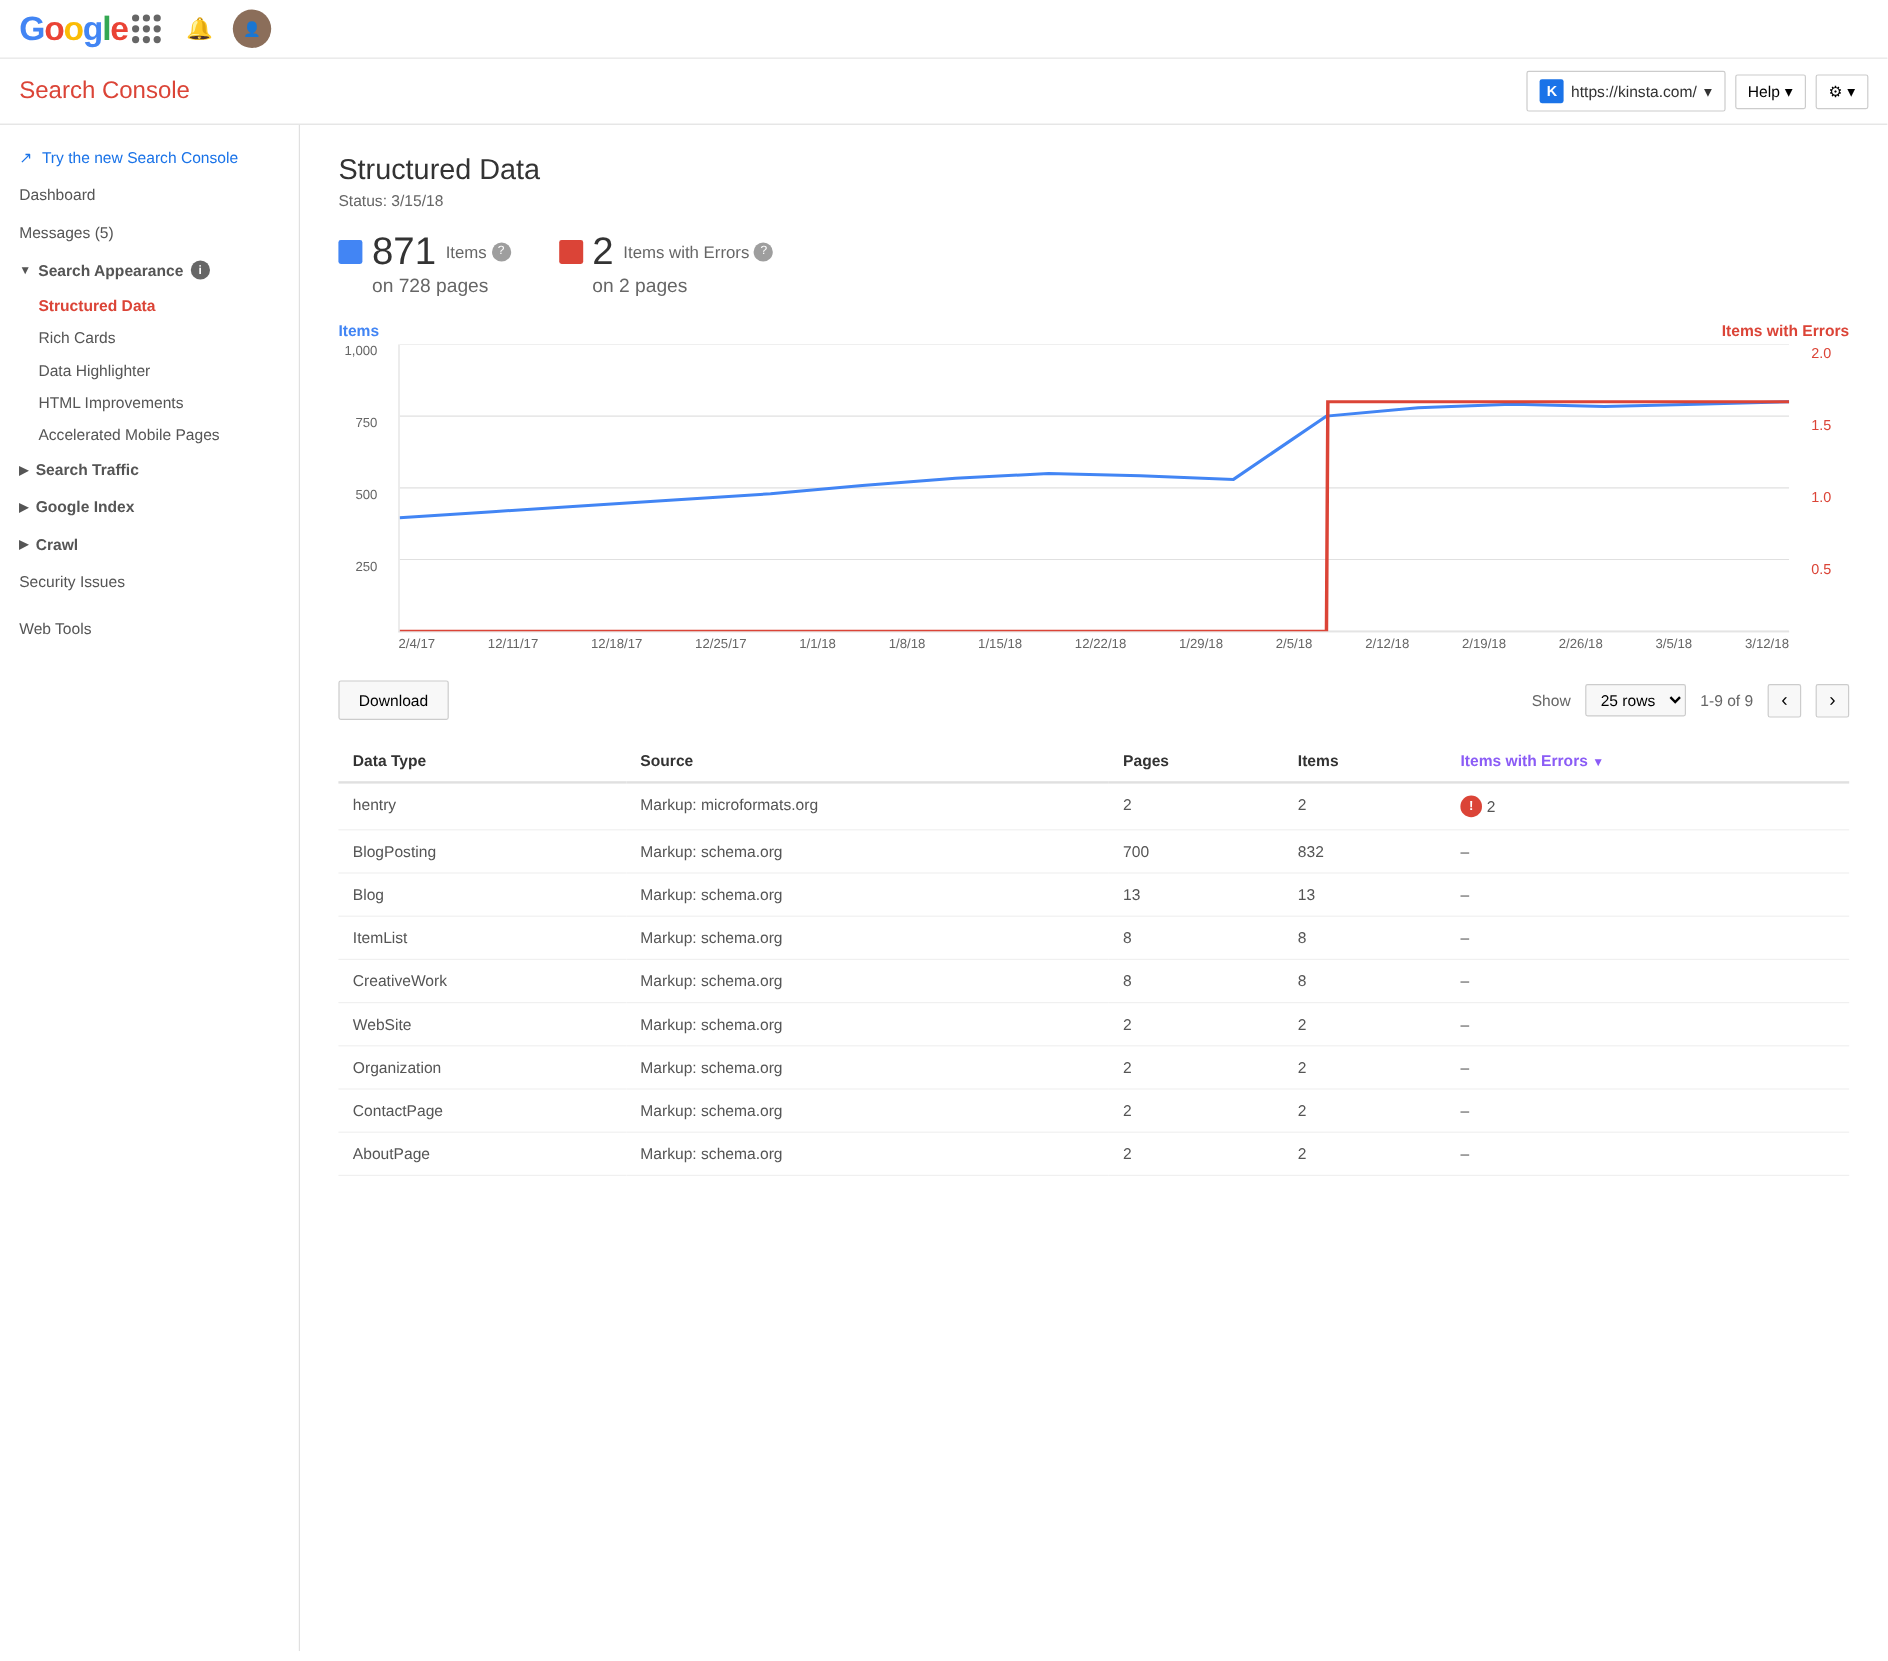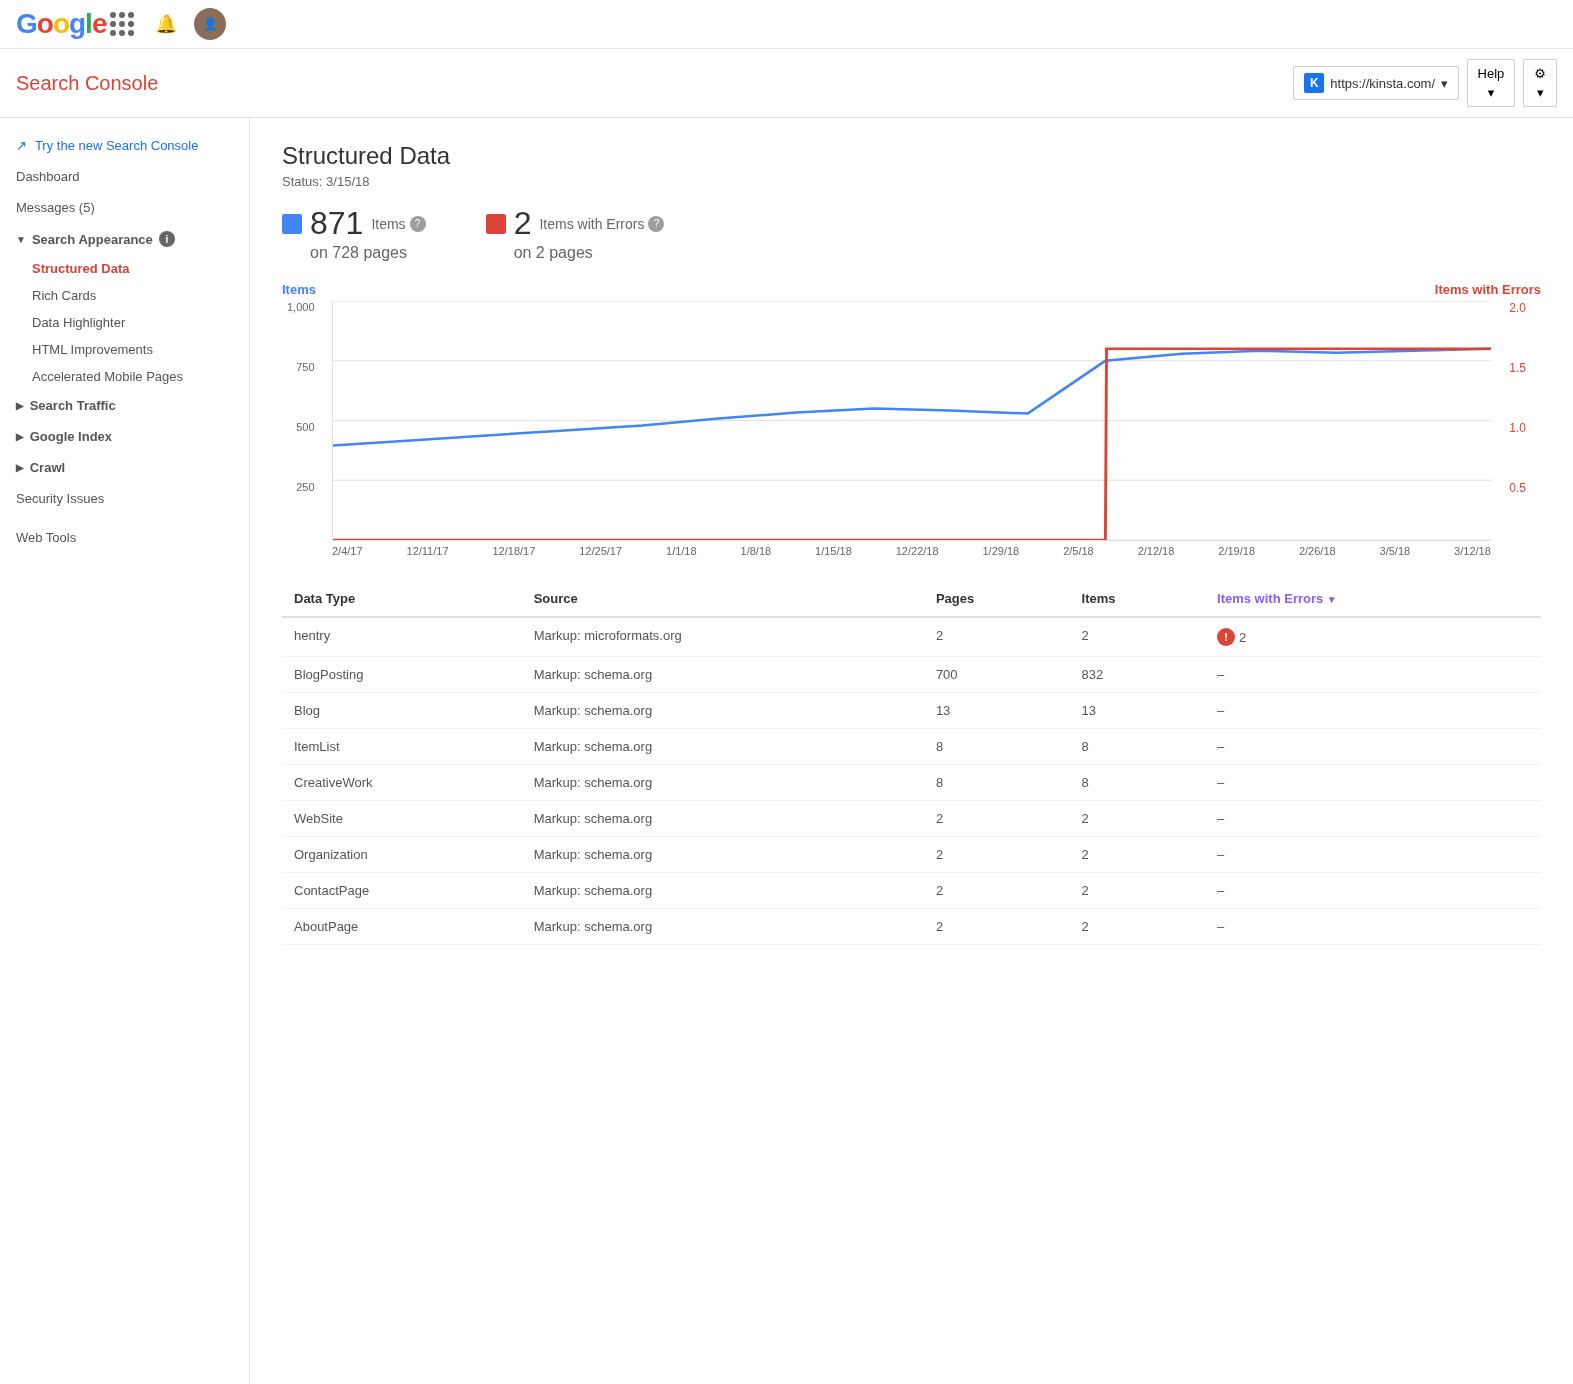"Help" .btn-outline { flex-direction: column -> none }
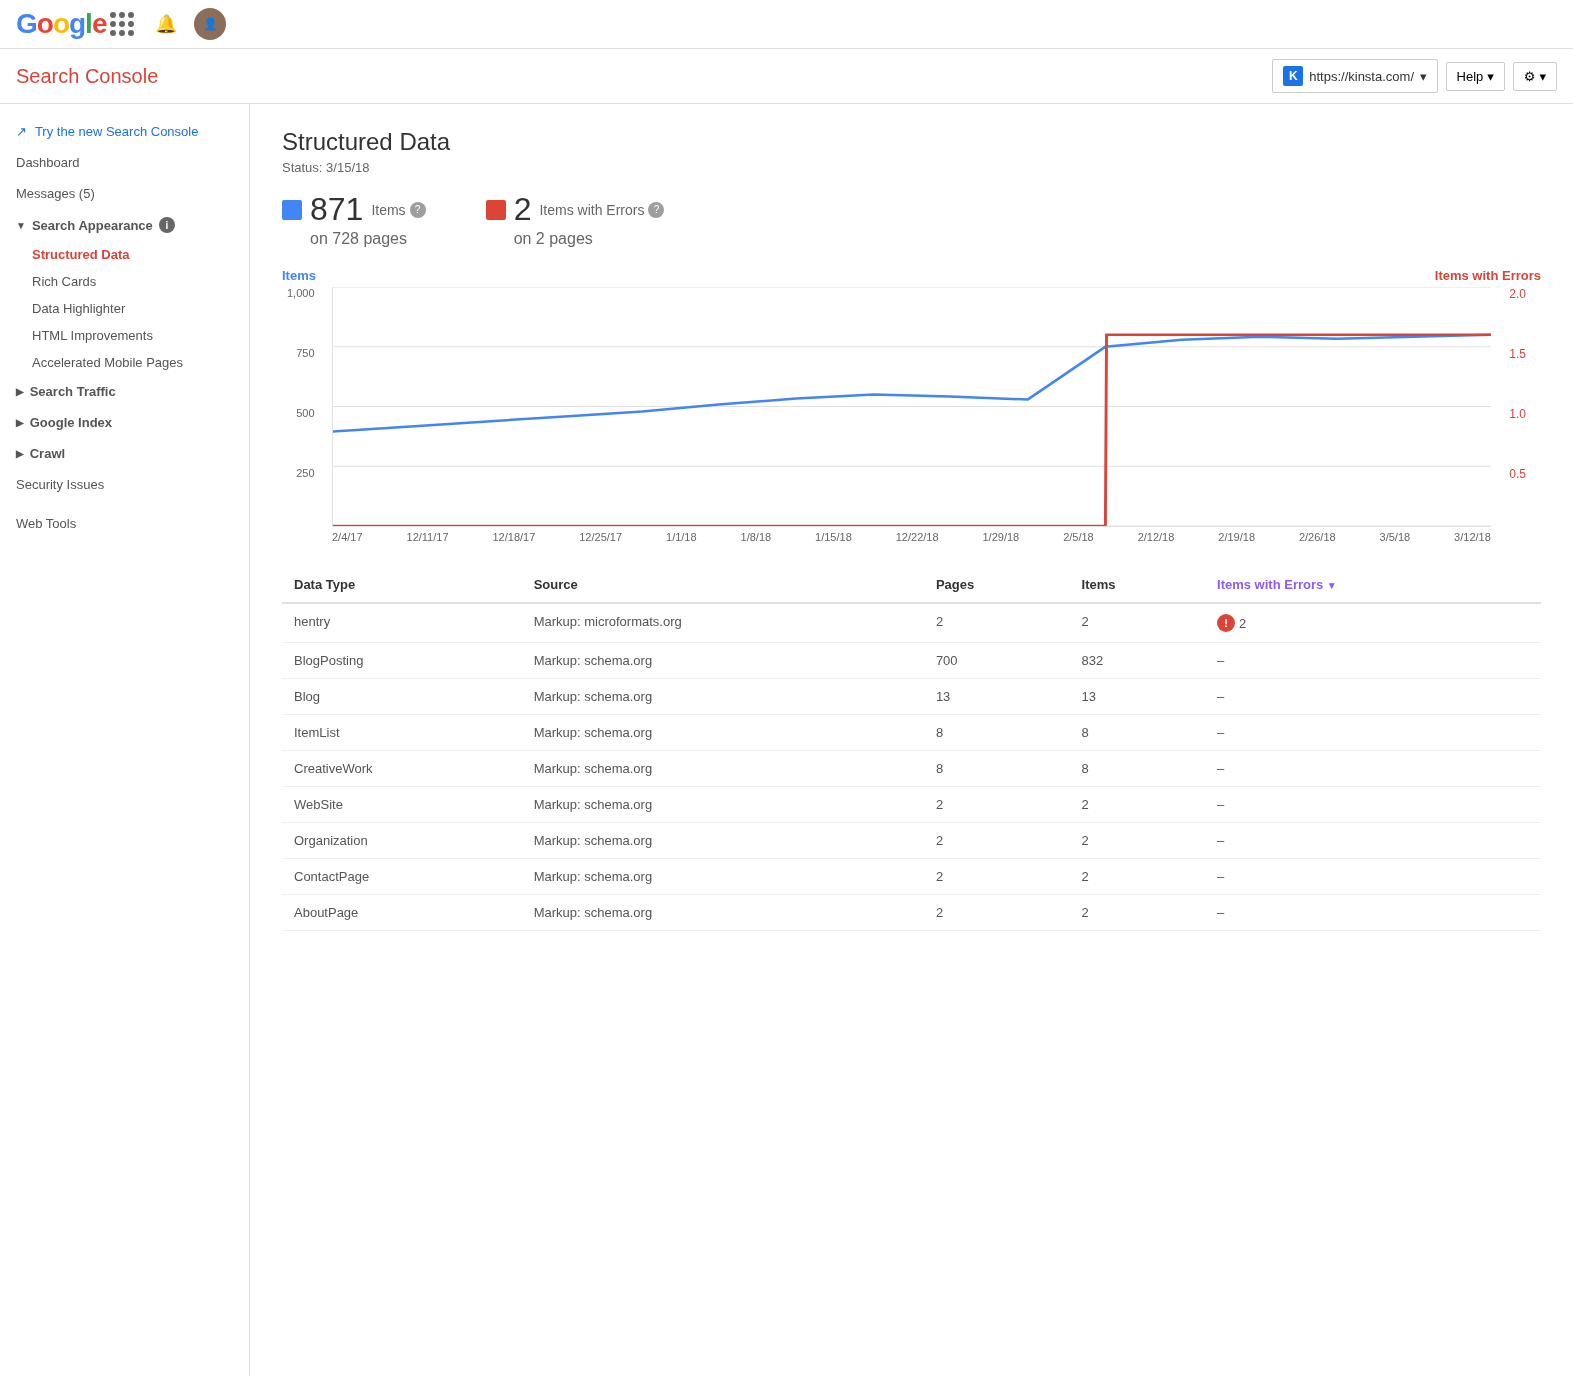"871" .stats-row { gap: 60px -> 40px }
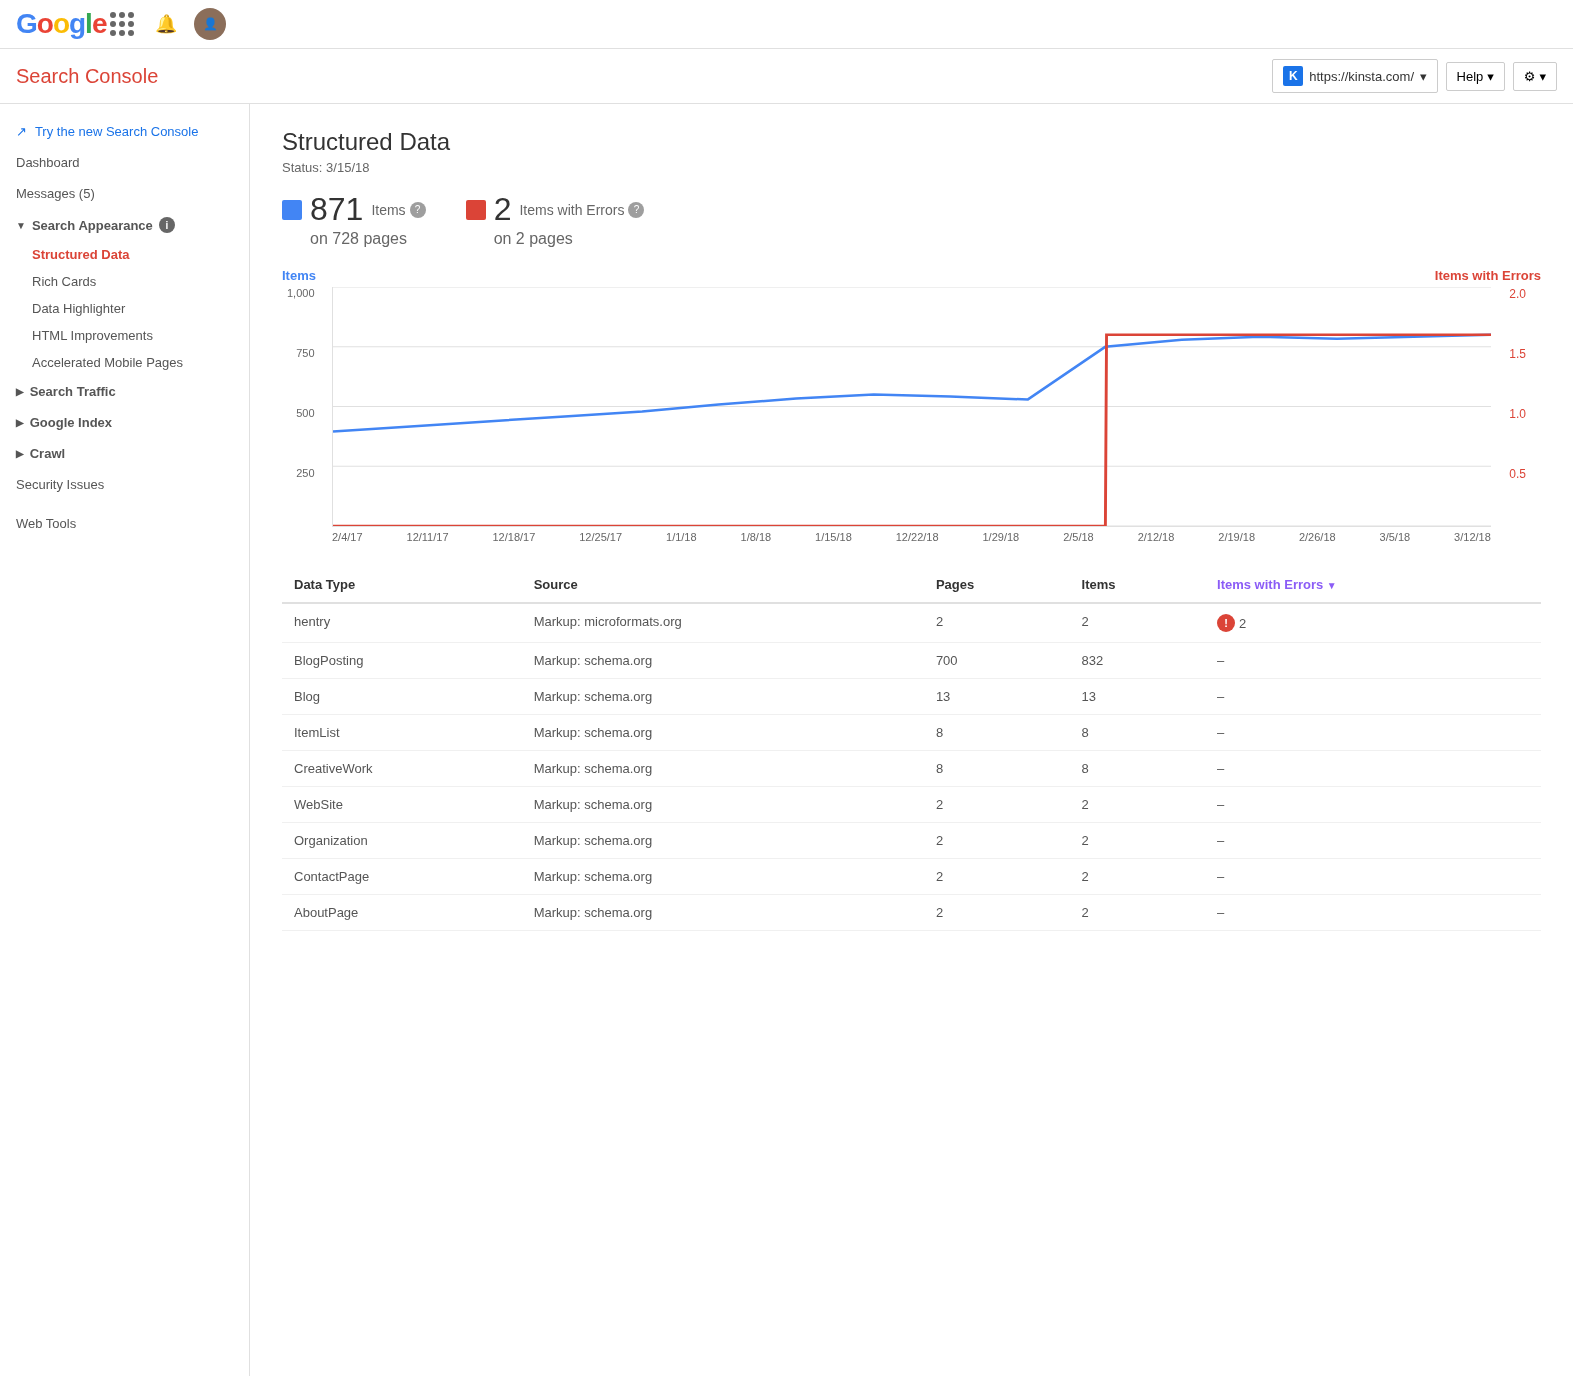"Download" div.table-controls { html: none -> <div> <button>Download</button> <div> <span>Show</span> <select> <option>25 rows</option> <option>10 rows</option> <option>50 rows</option> </select> <span>1-9 of 9</span> <button>‹</button> <button>›</button> </div> </div> }
